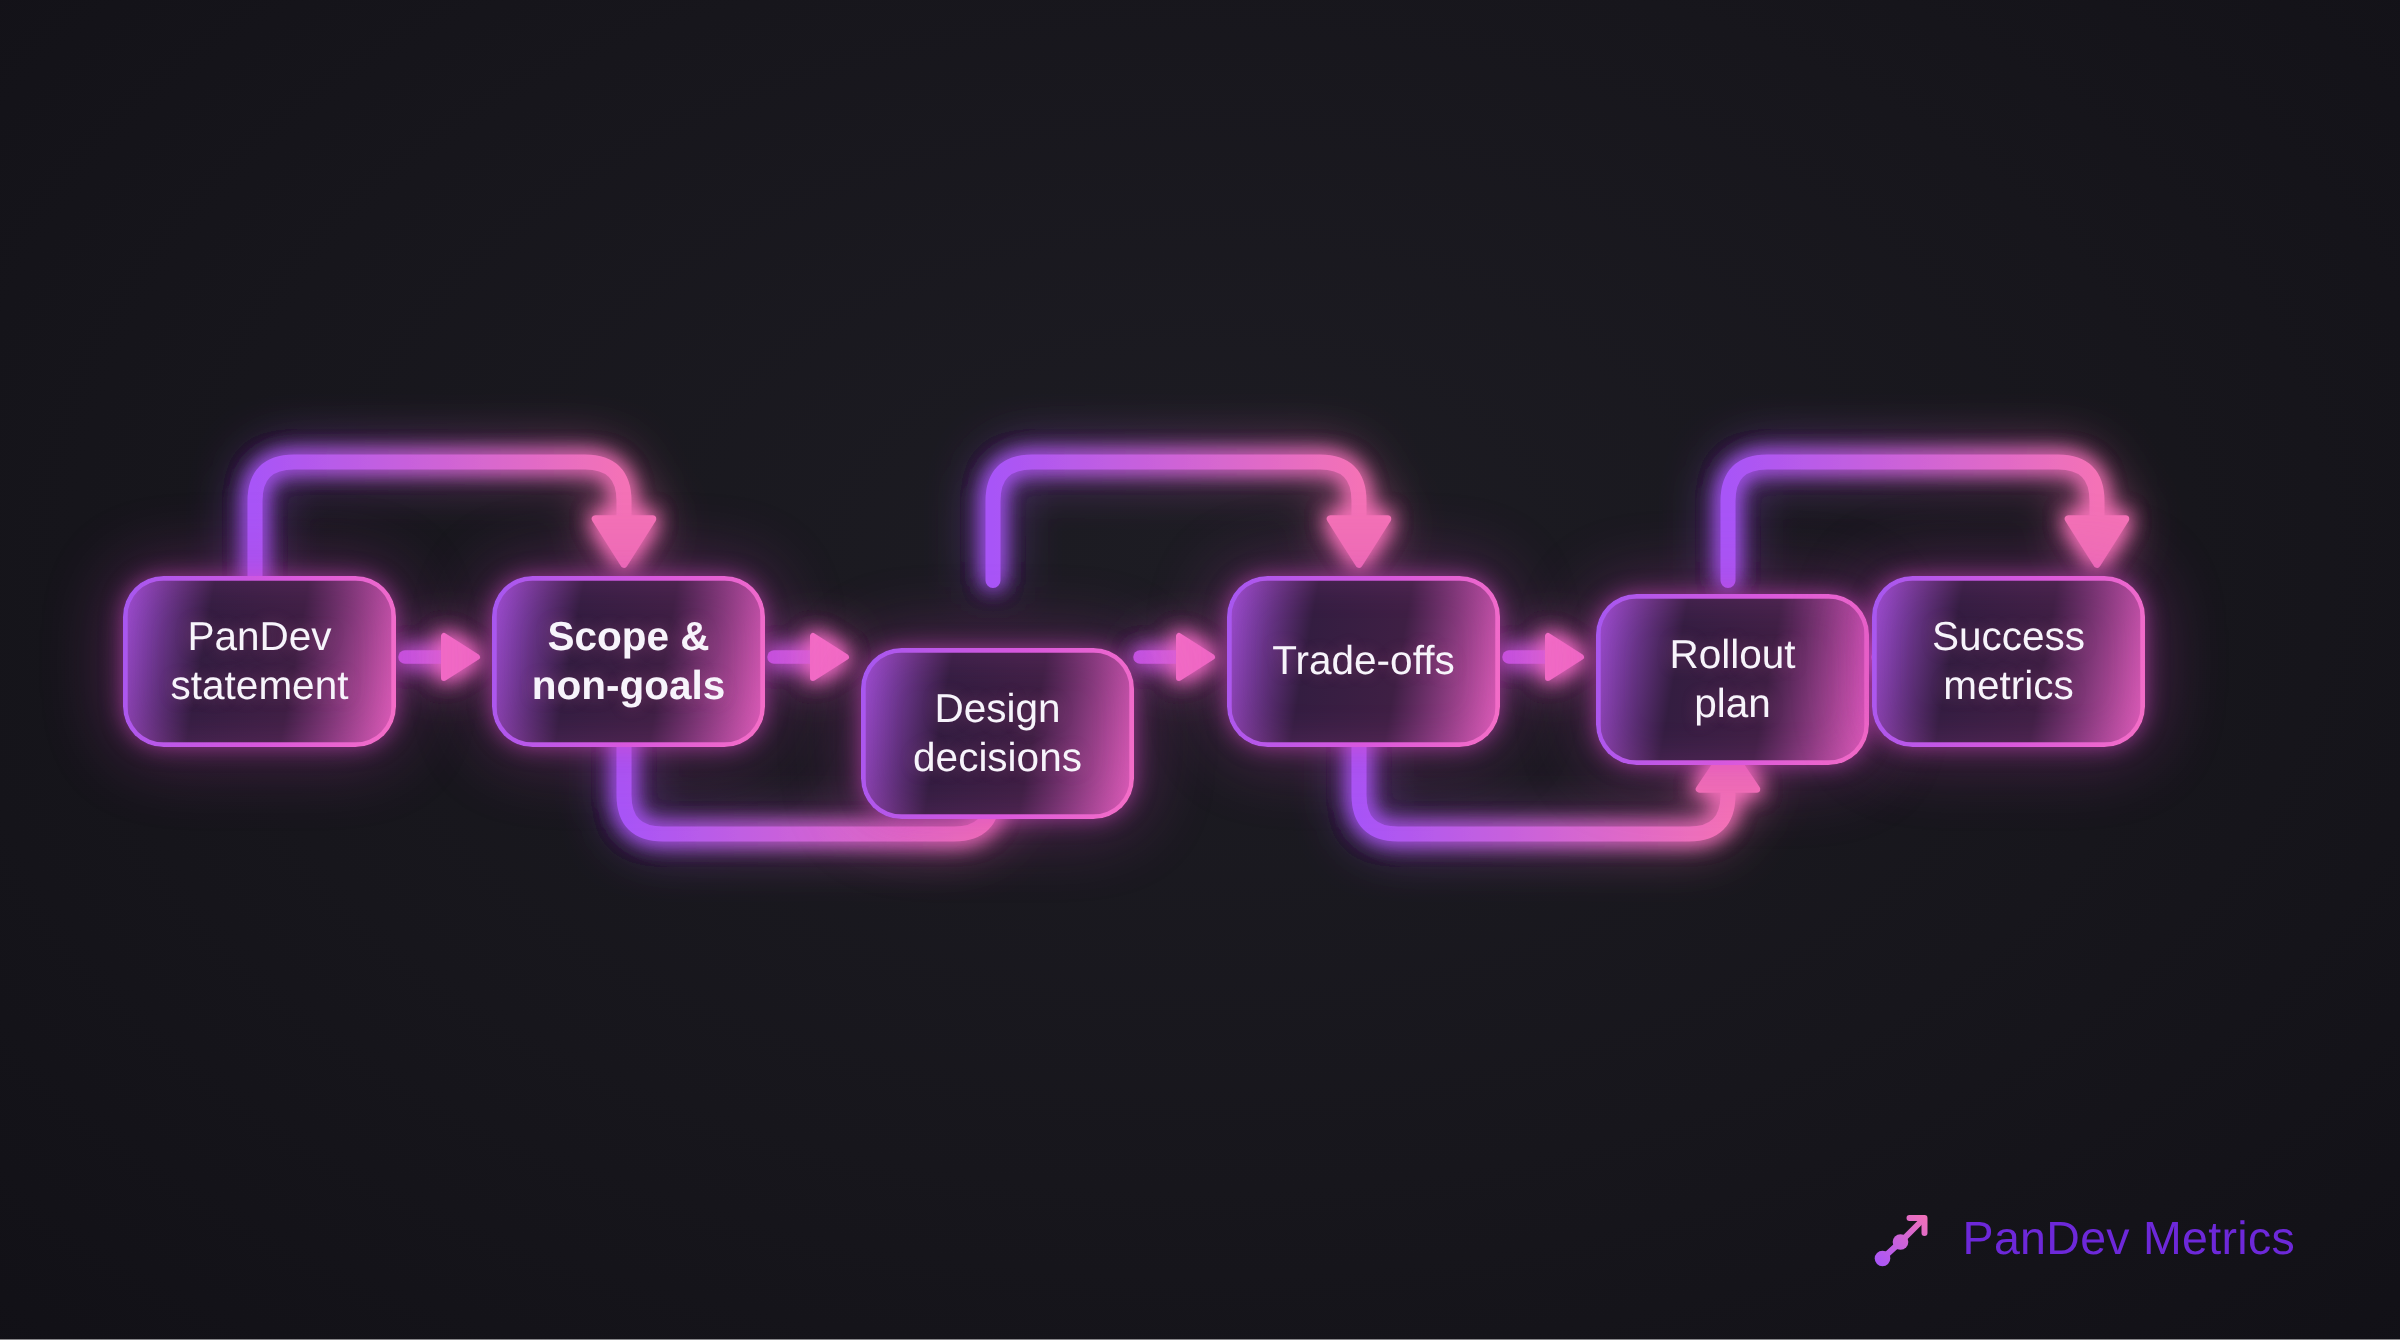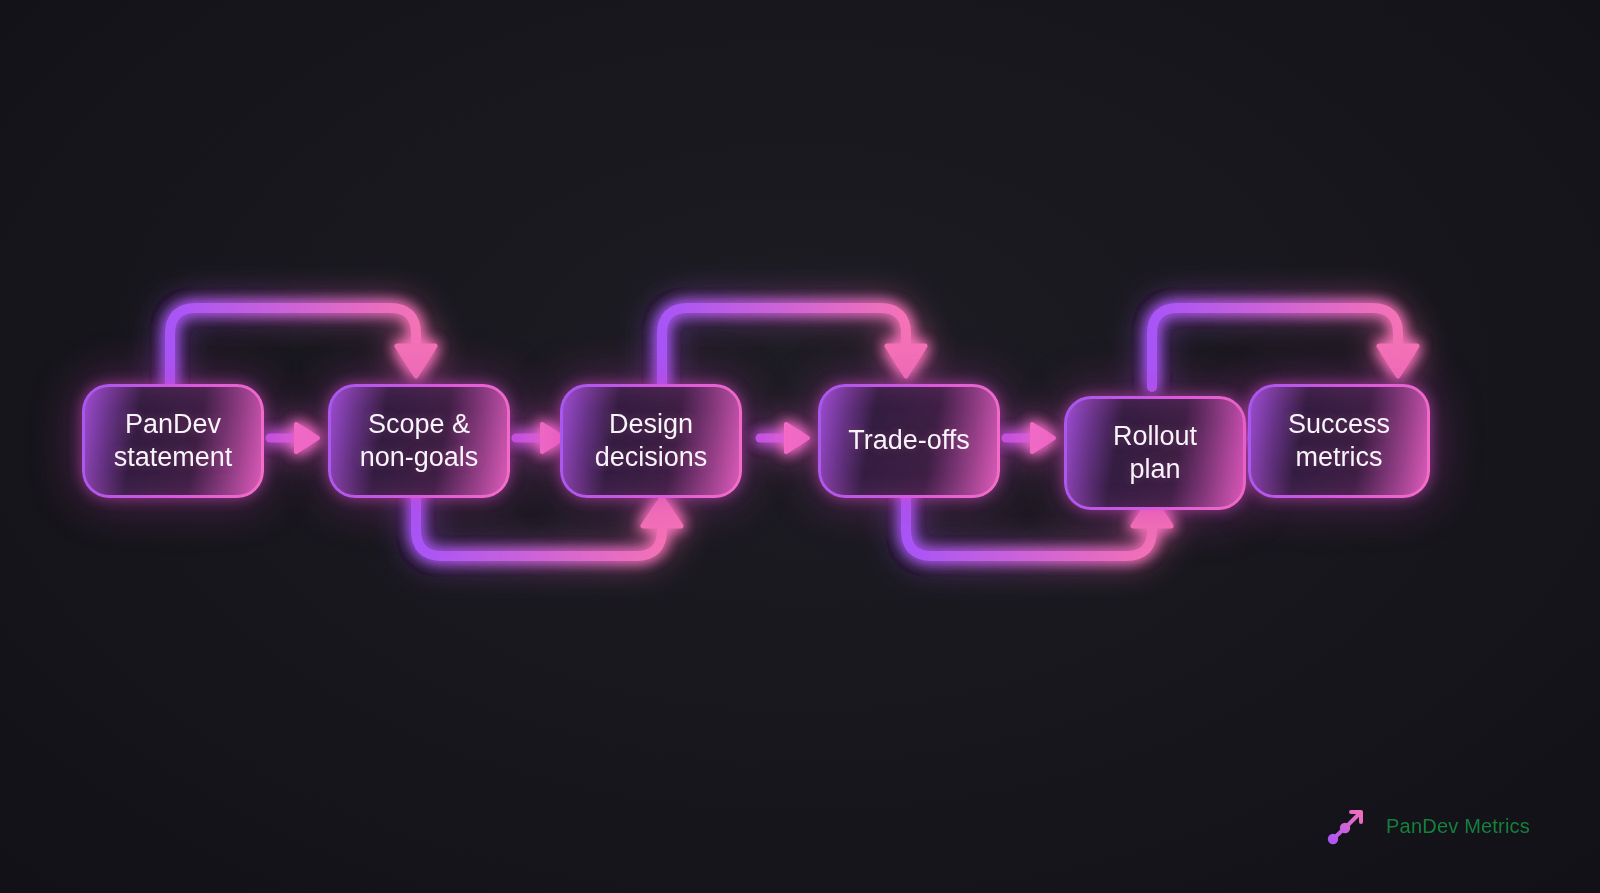"Scope &" .n2 { font-weight: none -> bold }
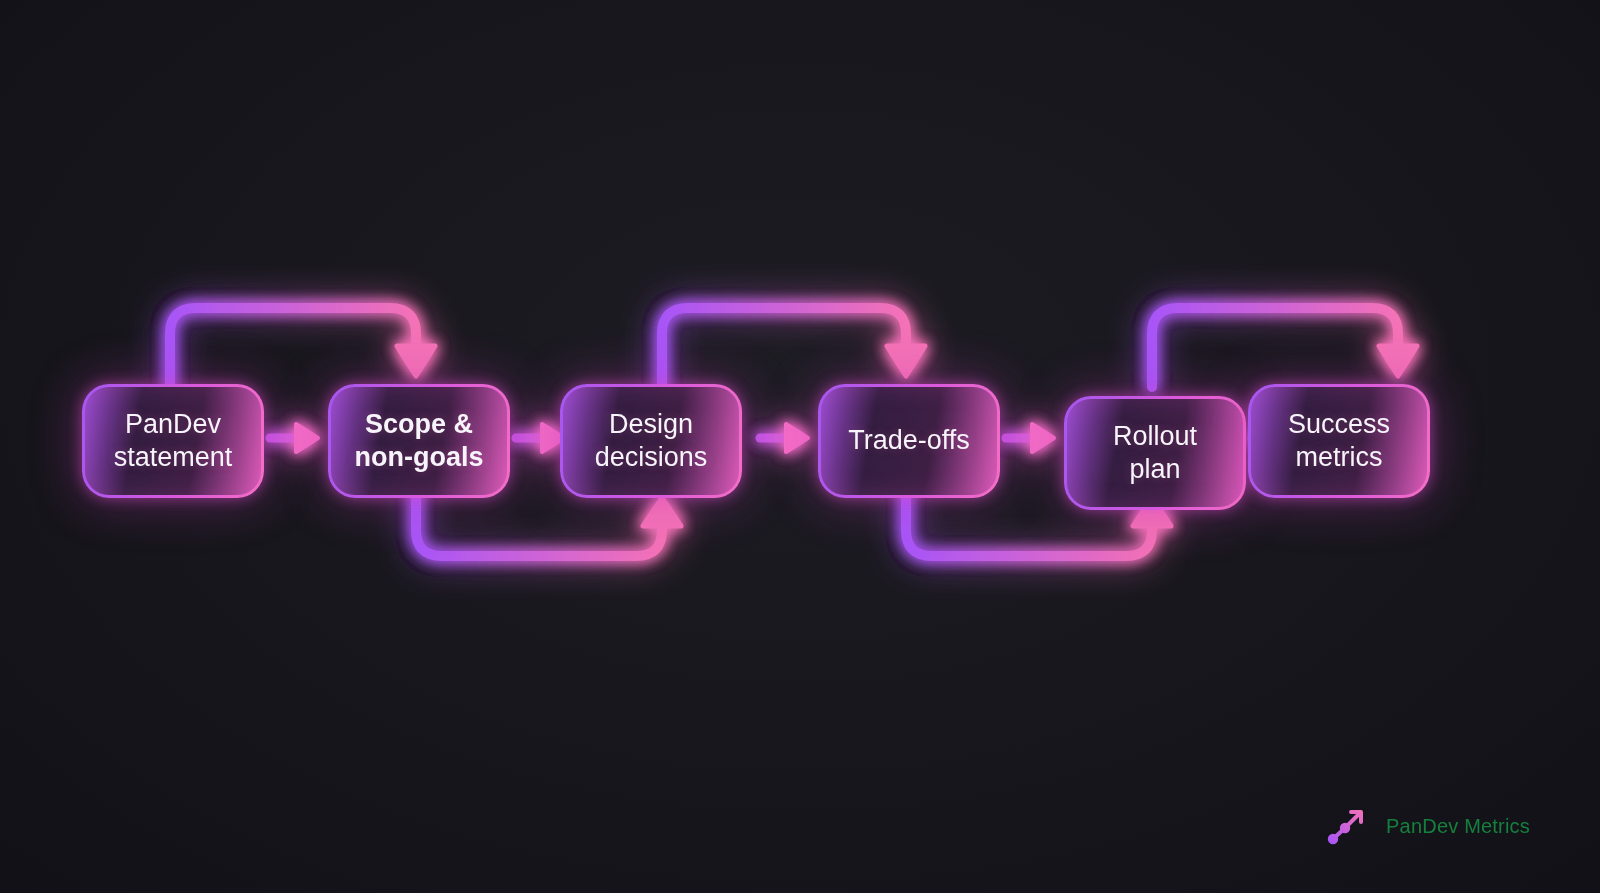"Design" .n3 { left: 560px -> 574px; margin-top: none -> 48px }
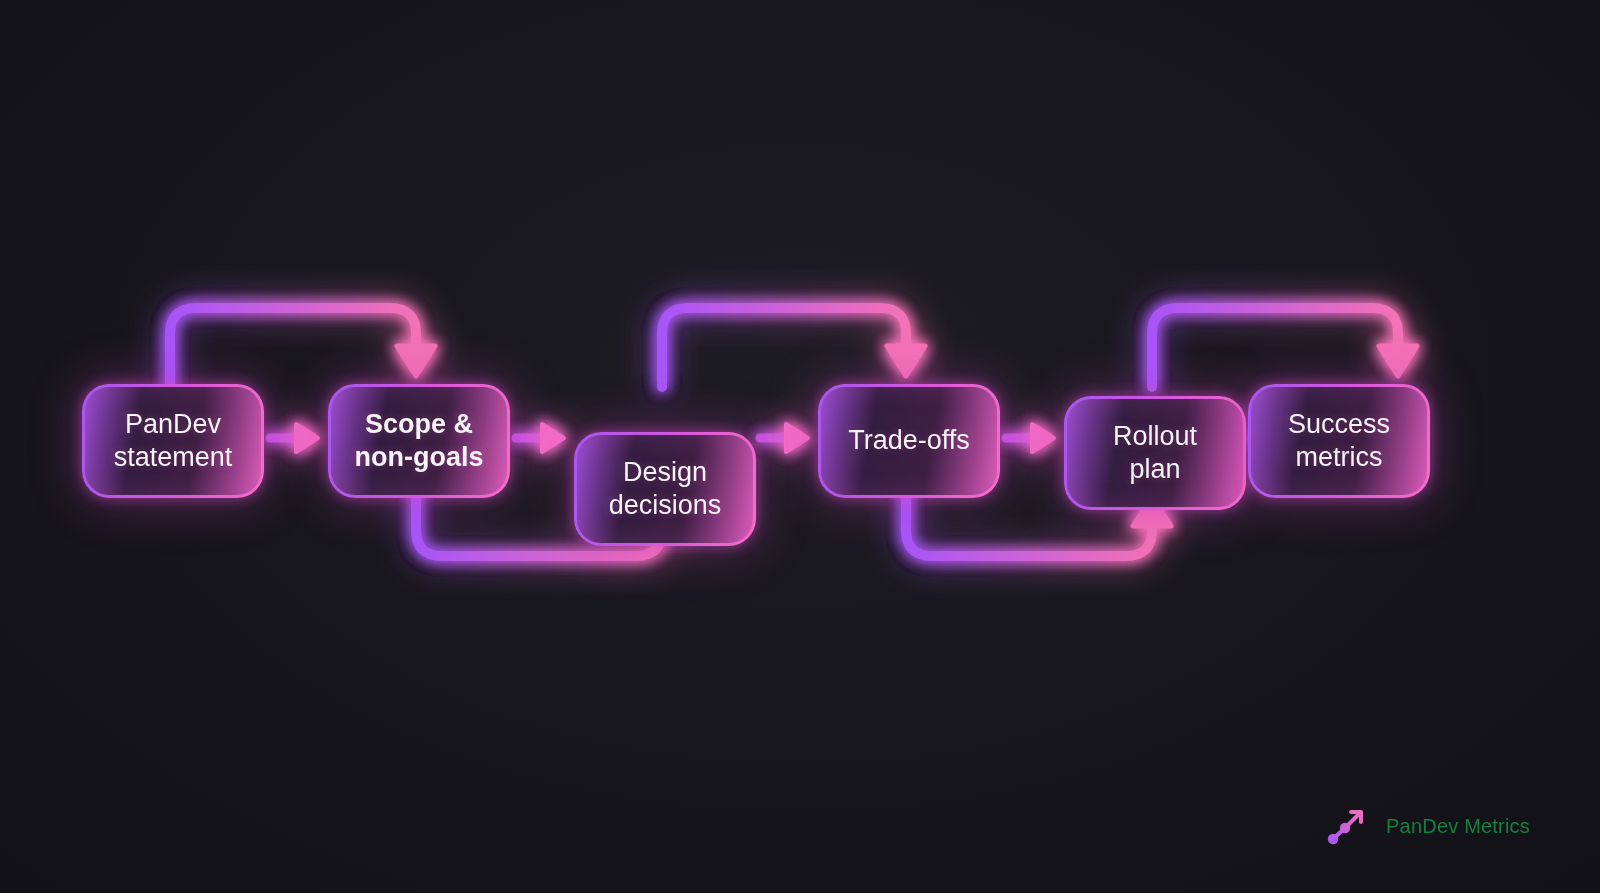"PanDev Metrics" .brand-name { color: #15803d -> #6d28d9; font-size: 20px -> 31px }
